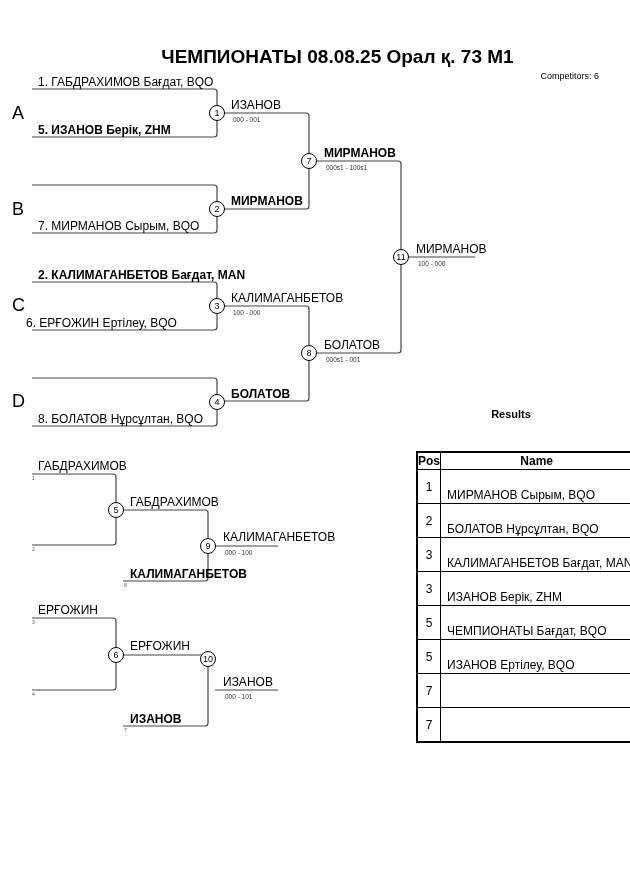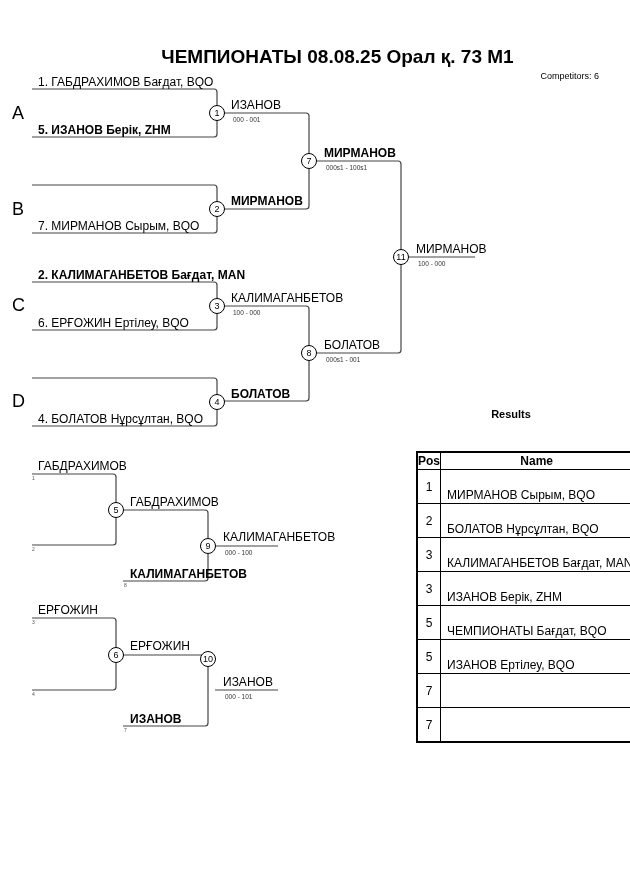"6. ЕРҒОЖИН Ертілеу, BQO" div.t { left: 38px -> 26px }
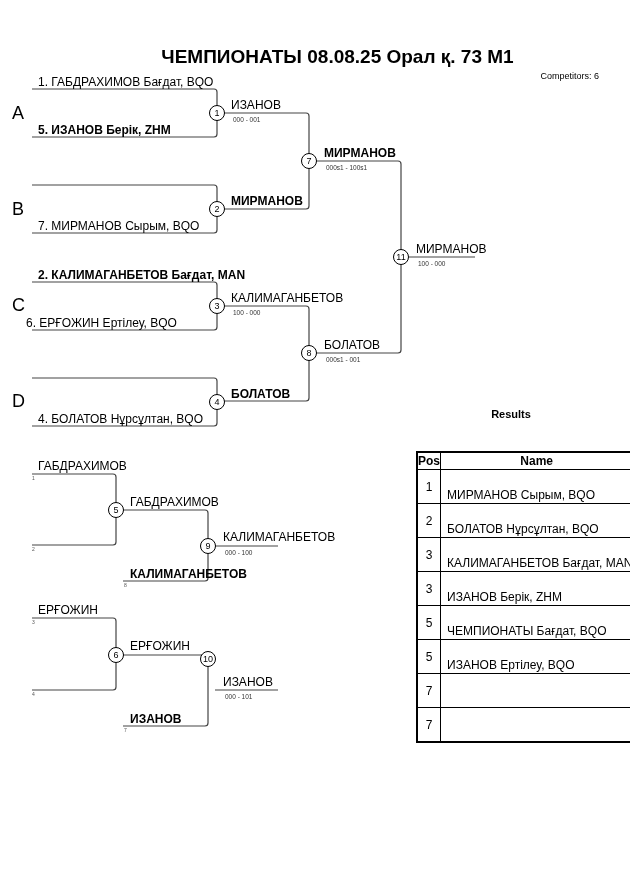"4. БОЛАТОВ Нұрсұлтан, BQO" div.t { text: 4 -> 8 }
